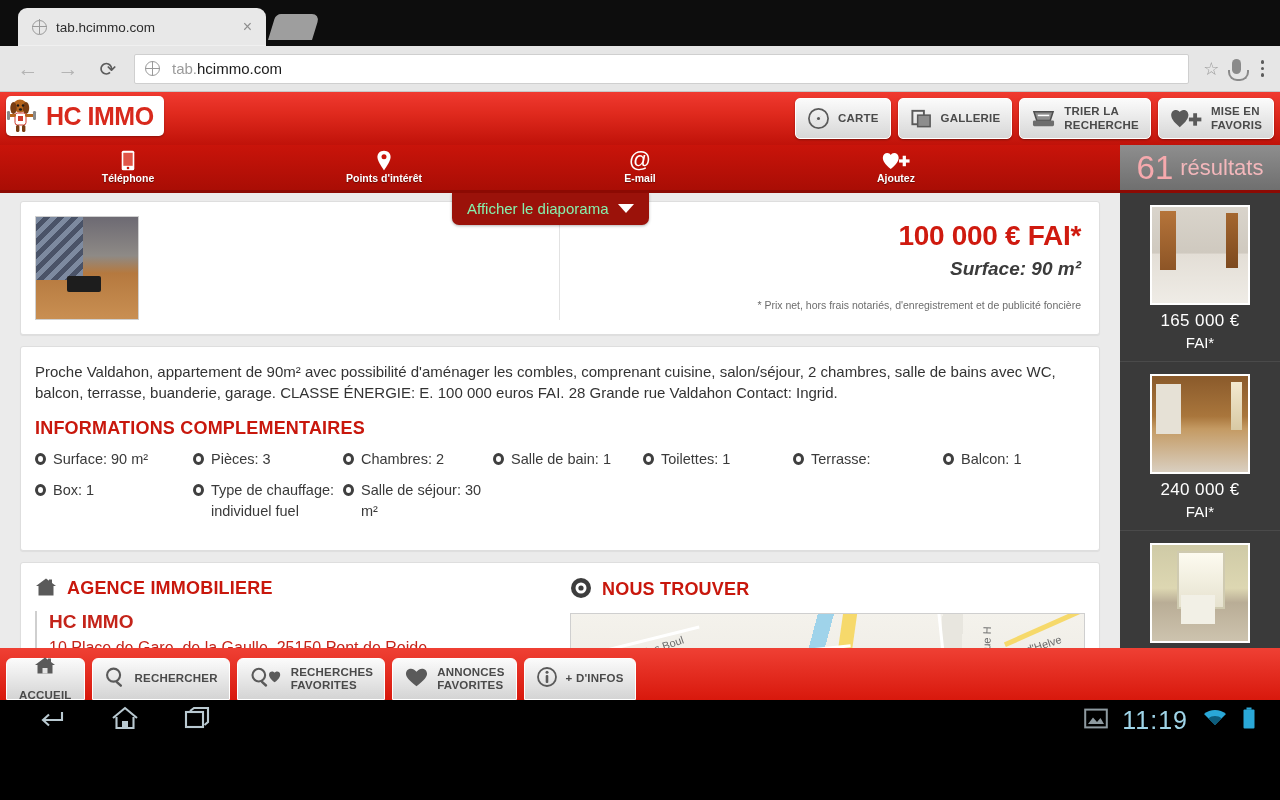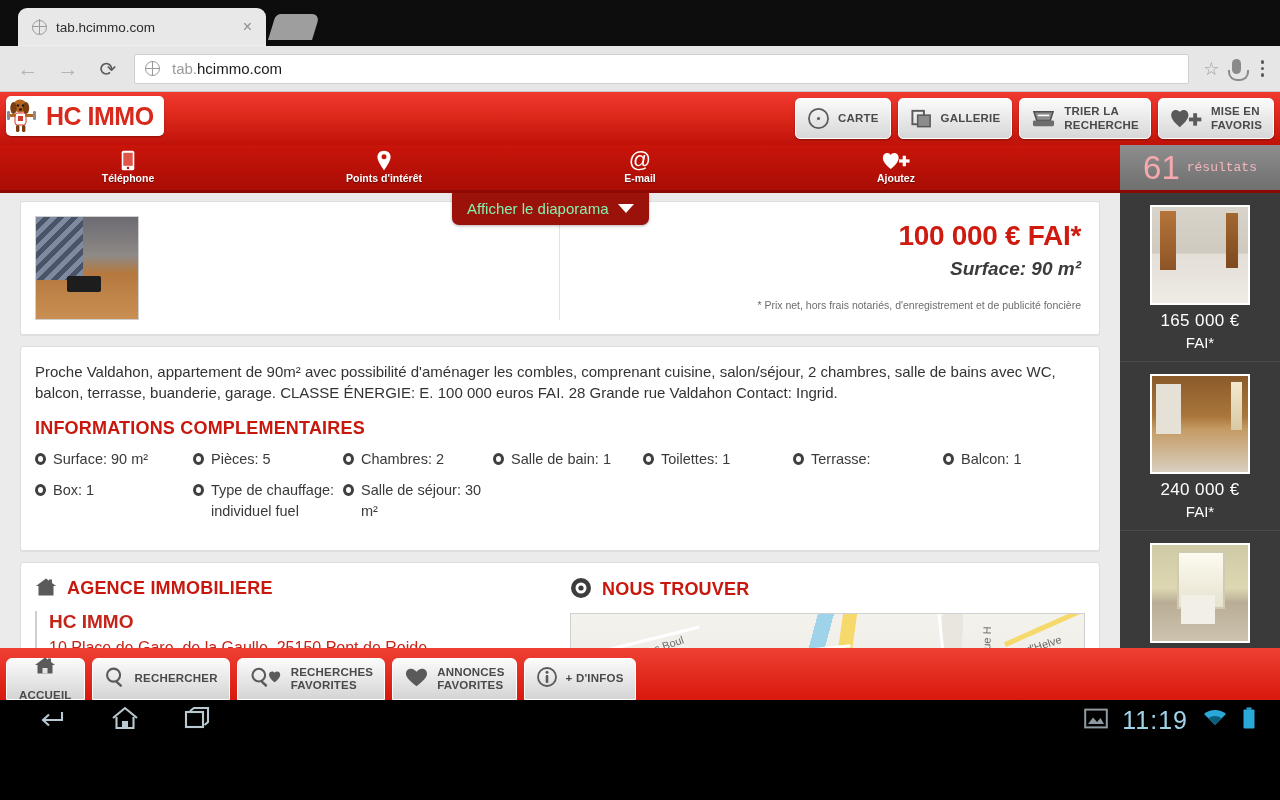"résultats" .results-word { font-family: Liberation Mono, monospace -> none; font-size: 13px -> 22px }
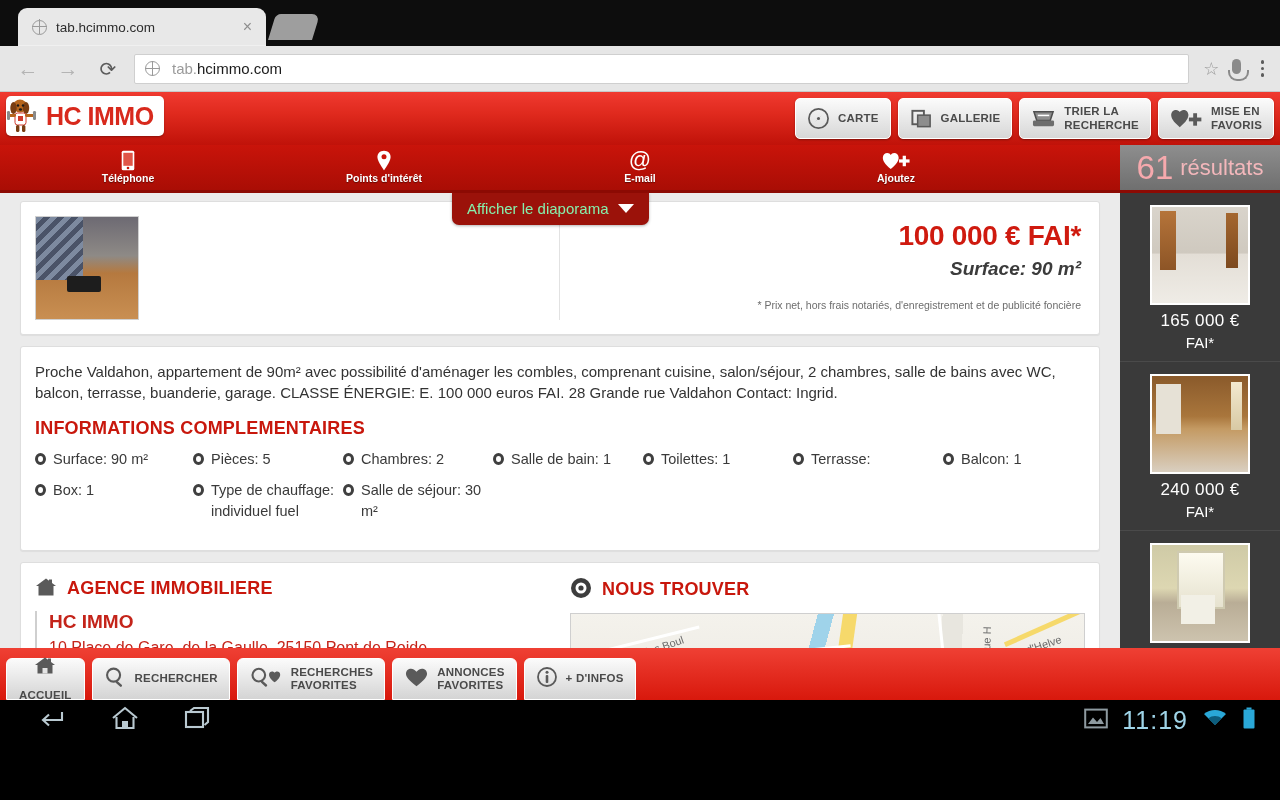"Pièces: 5" span.feat-label { text: 5 -> 3 }
